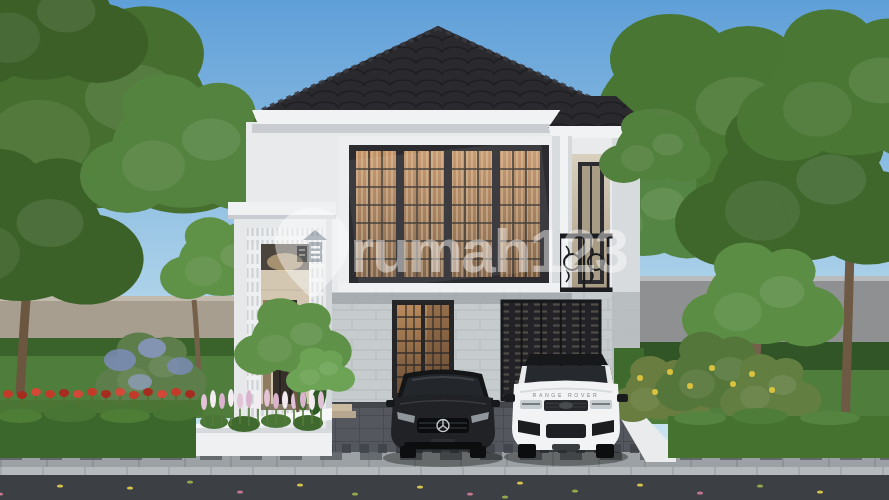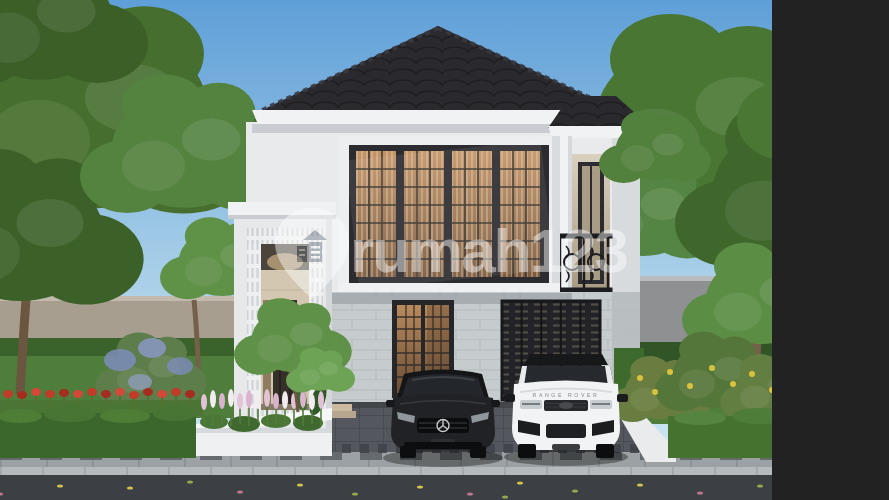"rumah123" .stage { width: 772px -> 889px }
